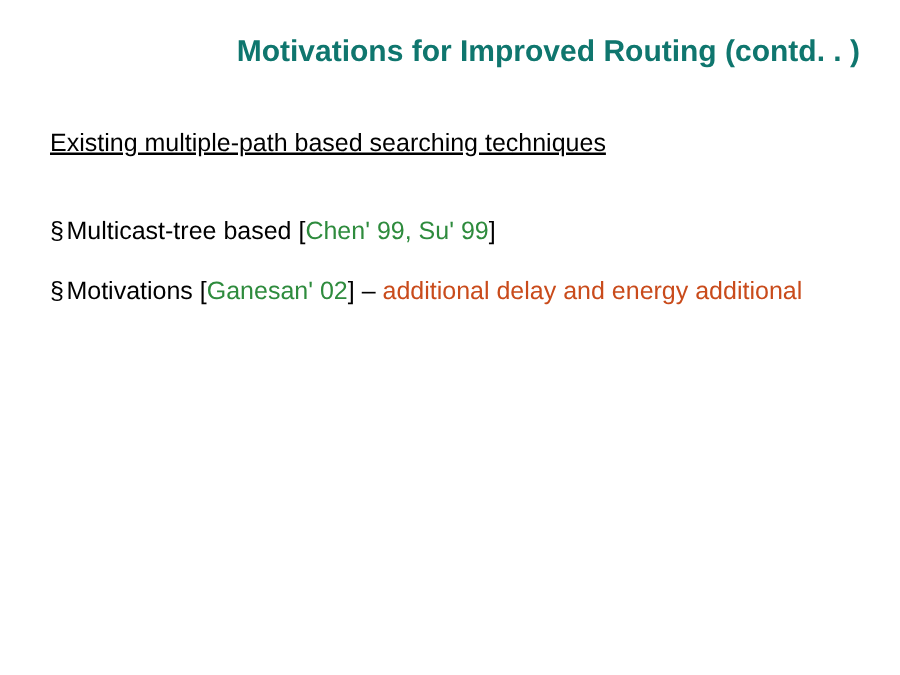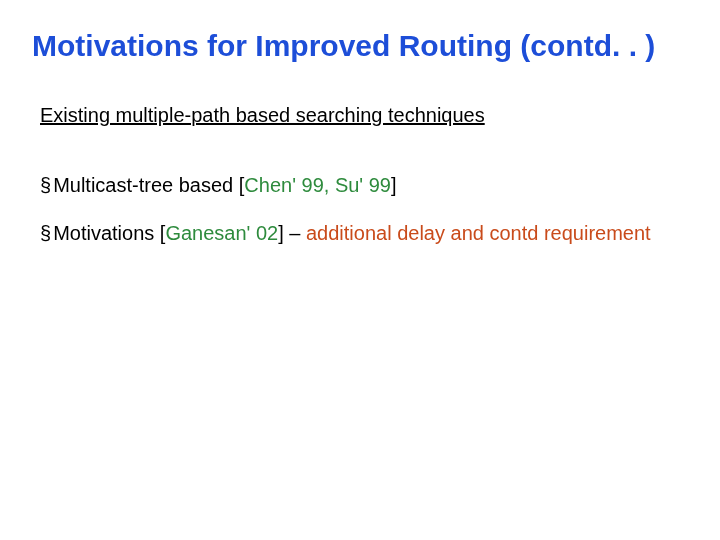"Motivations for Improved Routing (contd." .title { color: #1d4ed8 -> #0f766e; font-size: 30px -> 24px; text-align: none -> right }
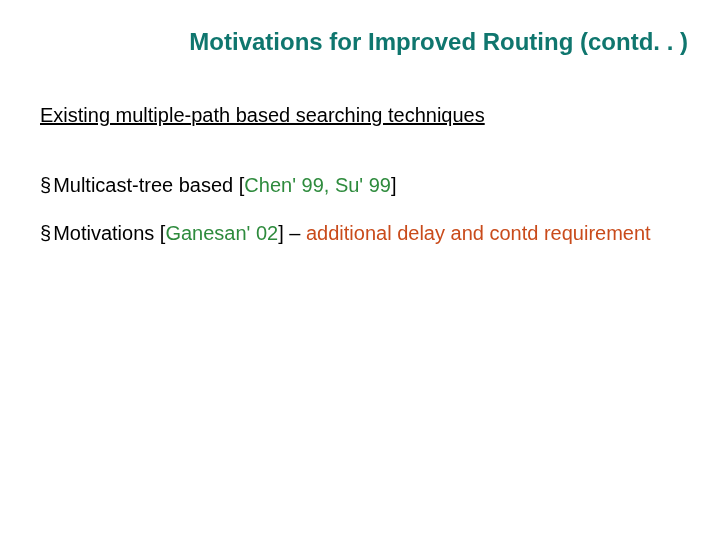"additional delay and contd requirement" span.emph { text: contd requirement -> energy additional }
